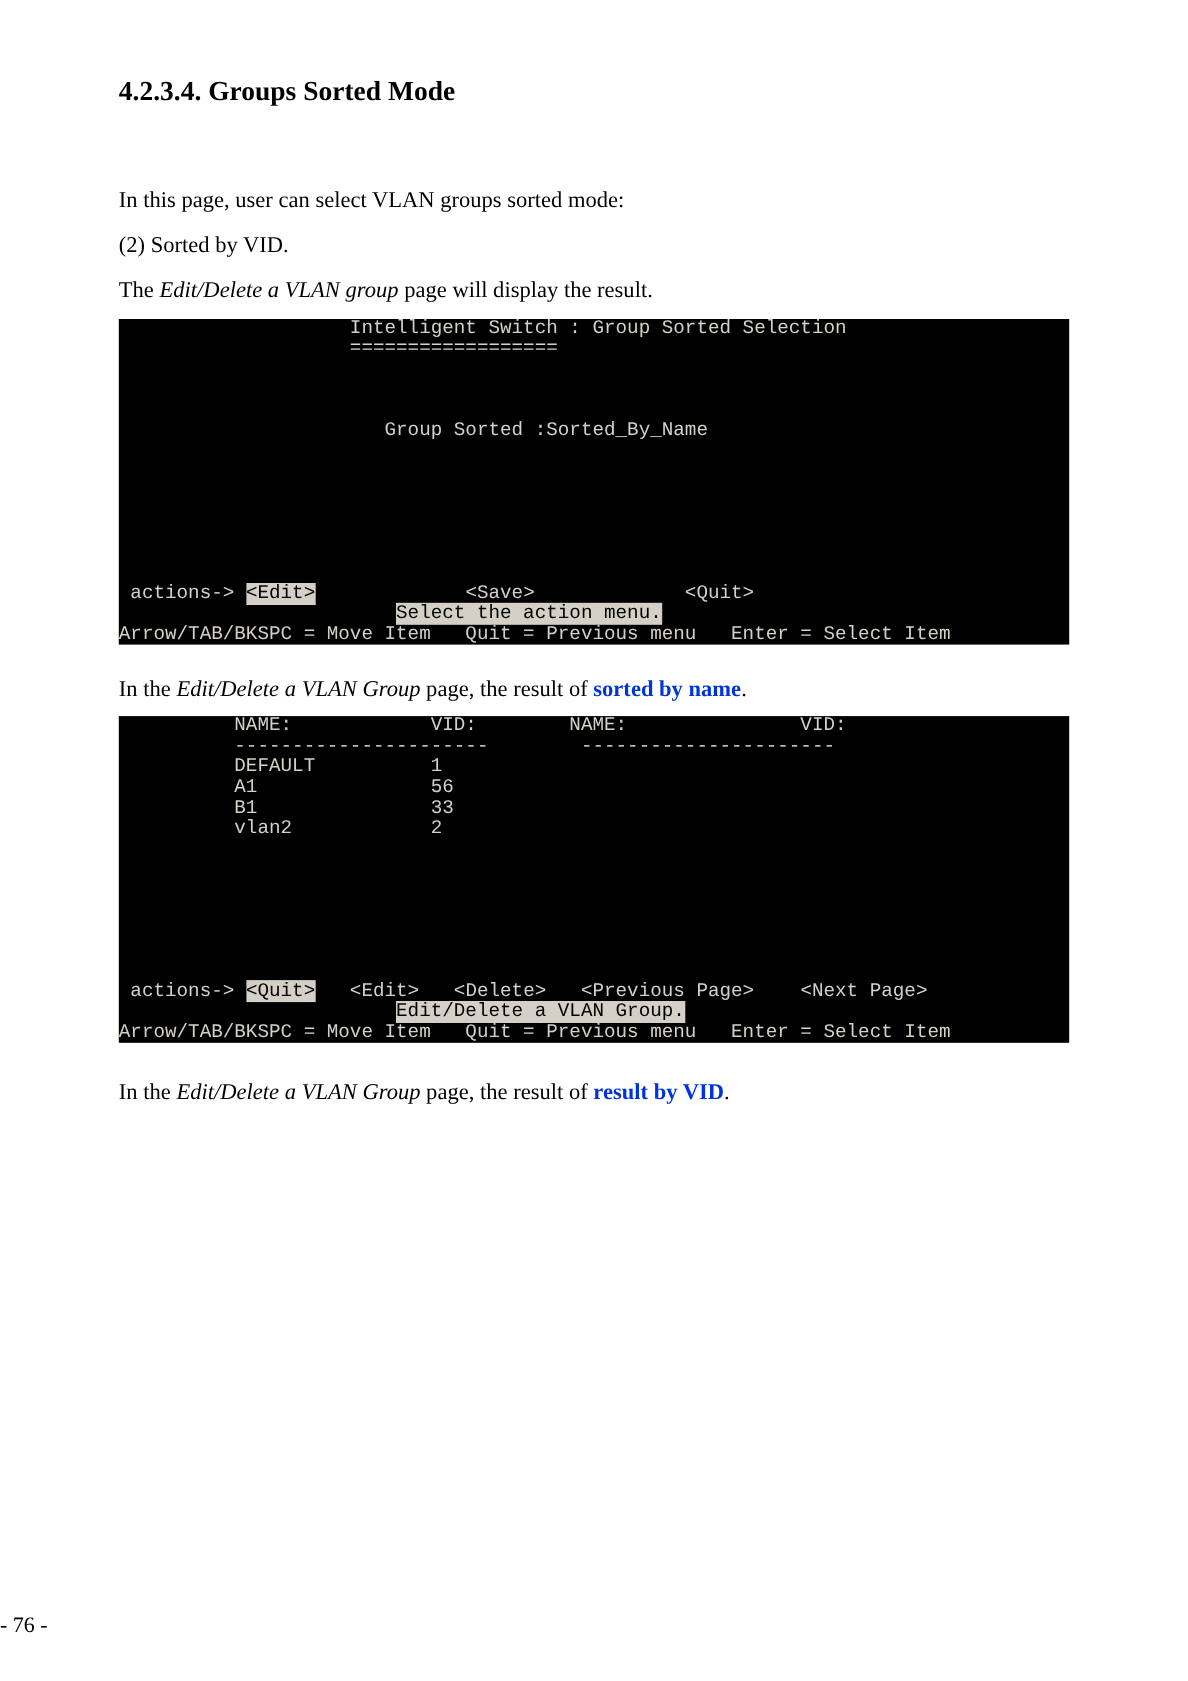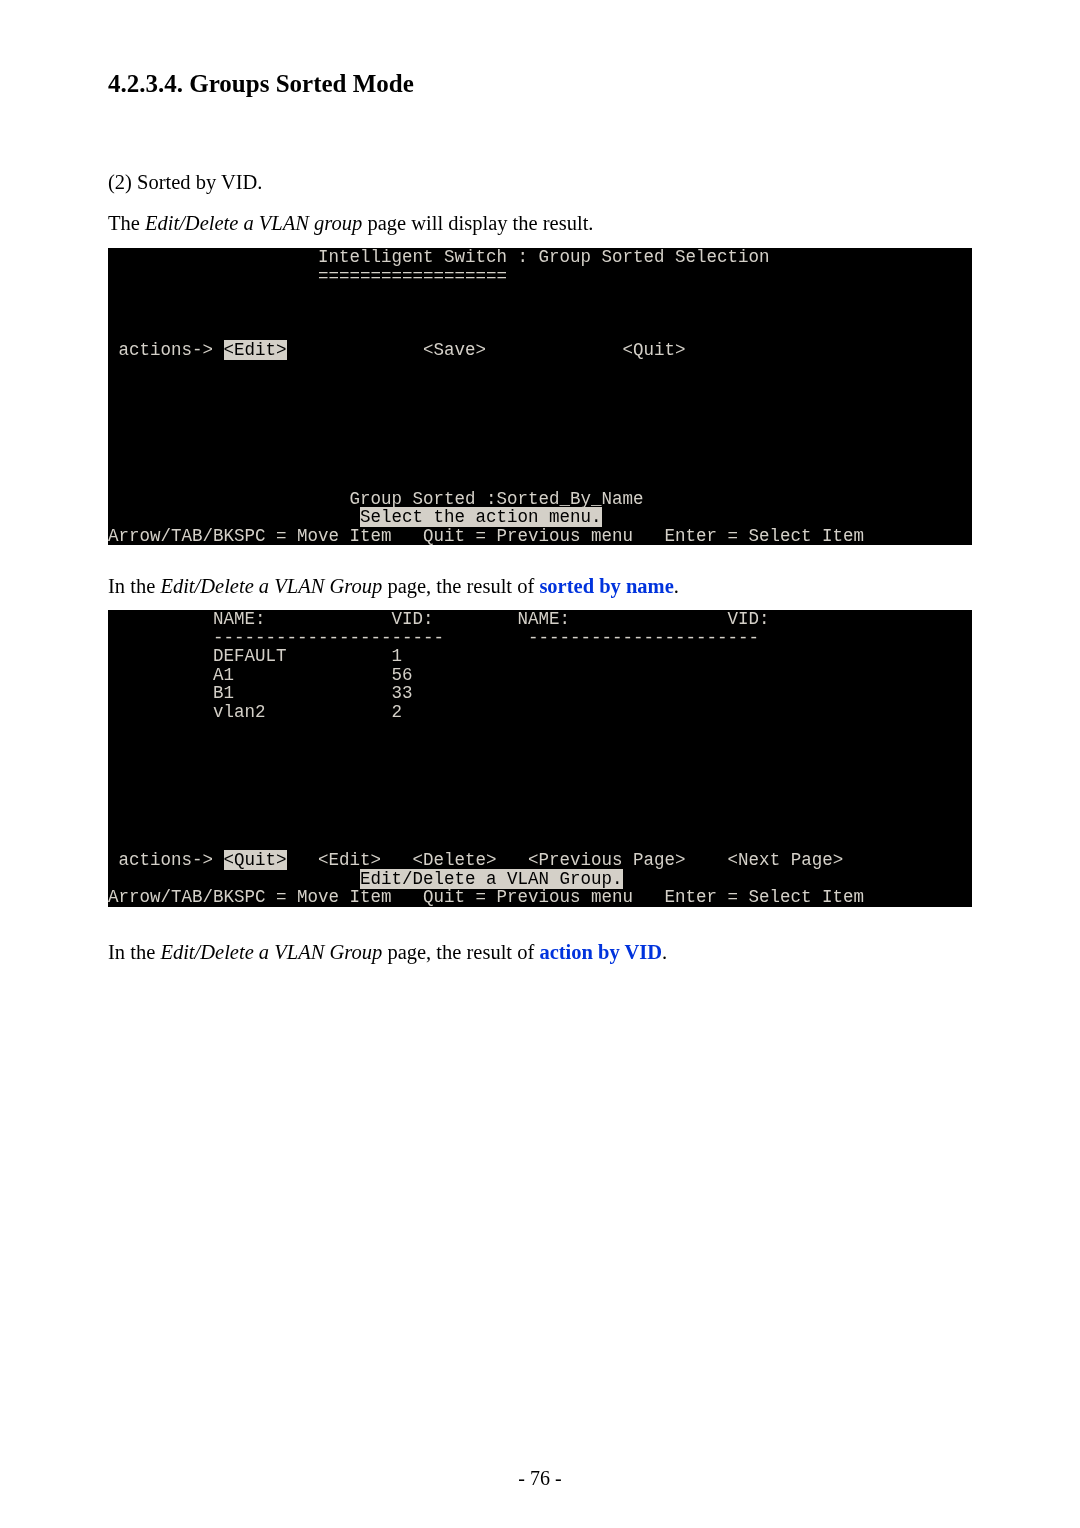"In this page, user can" p.body-text { html: none -> <p>In this page, user can select VLAN groups sorted mode:</p> }
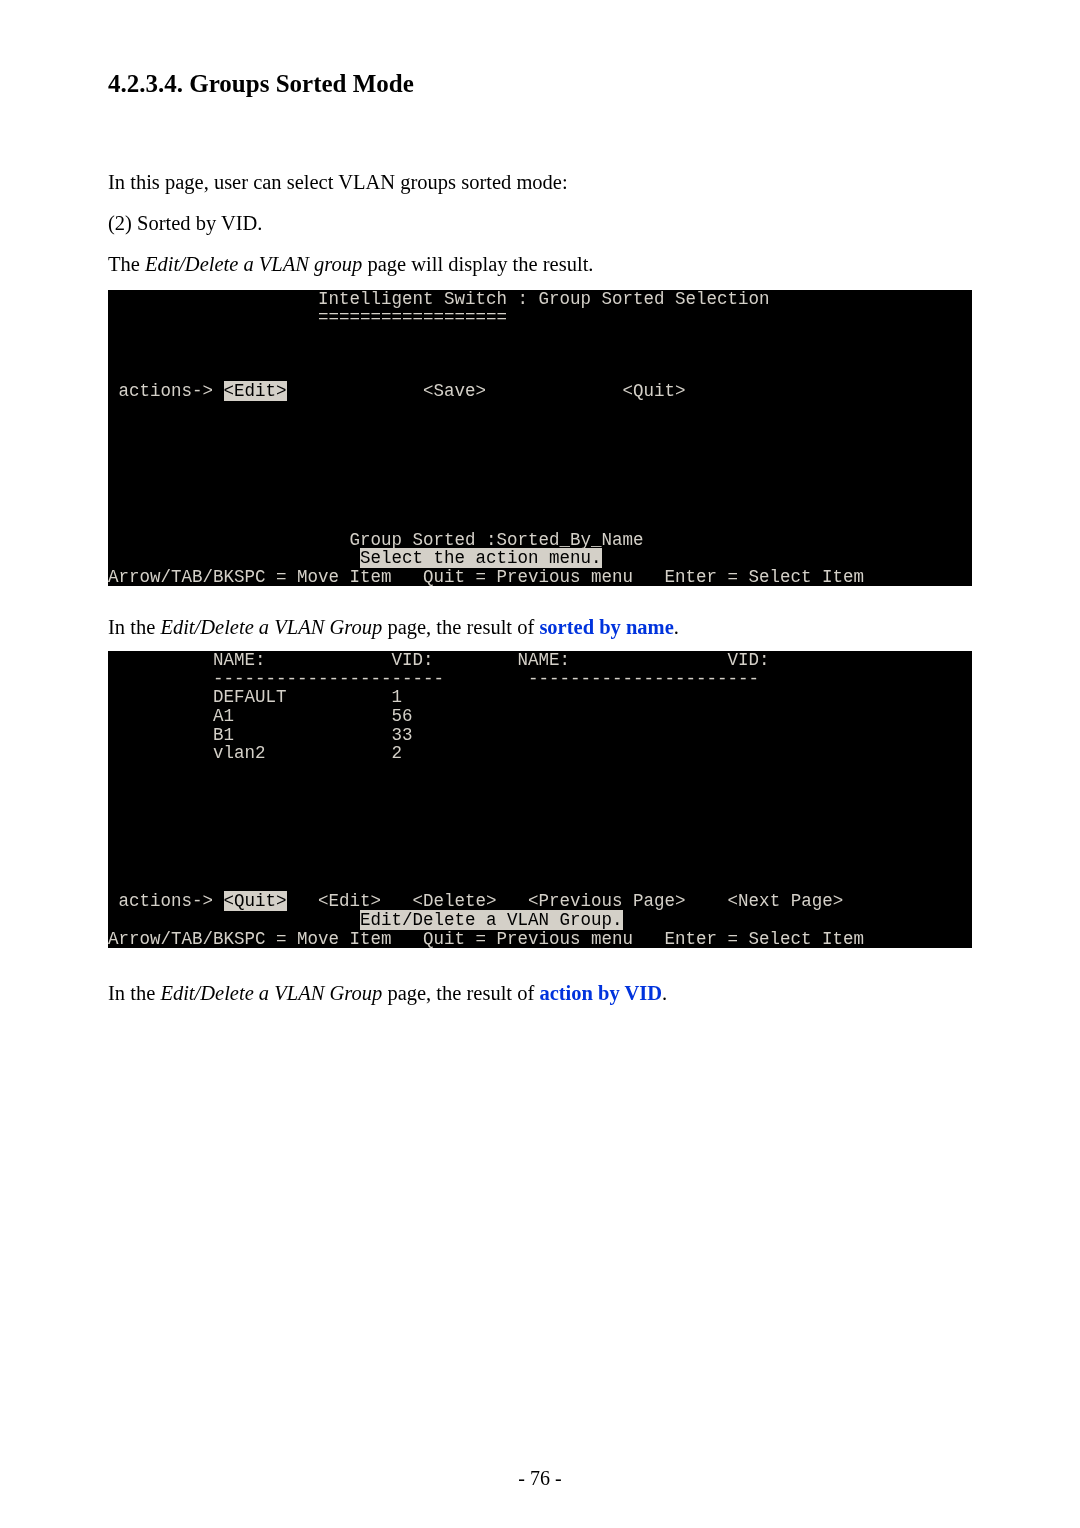"actions-> <Edit> <Save> <Quit>" span.term-line { order: before "Group Sorted :Sorted_By_Name" -> after "Group Sorted :Sorted_By_Name" }
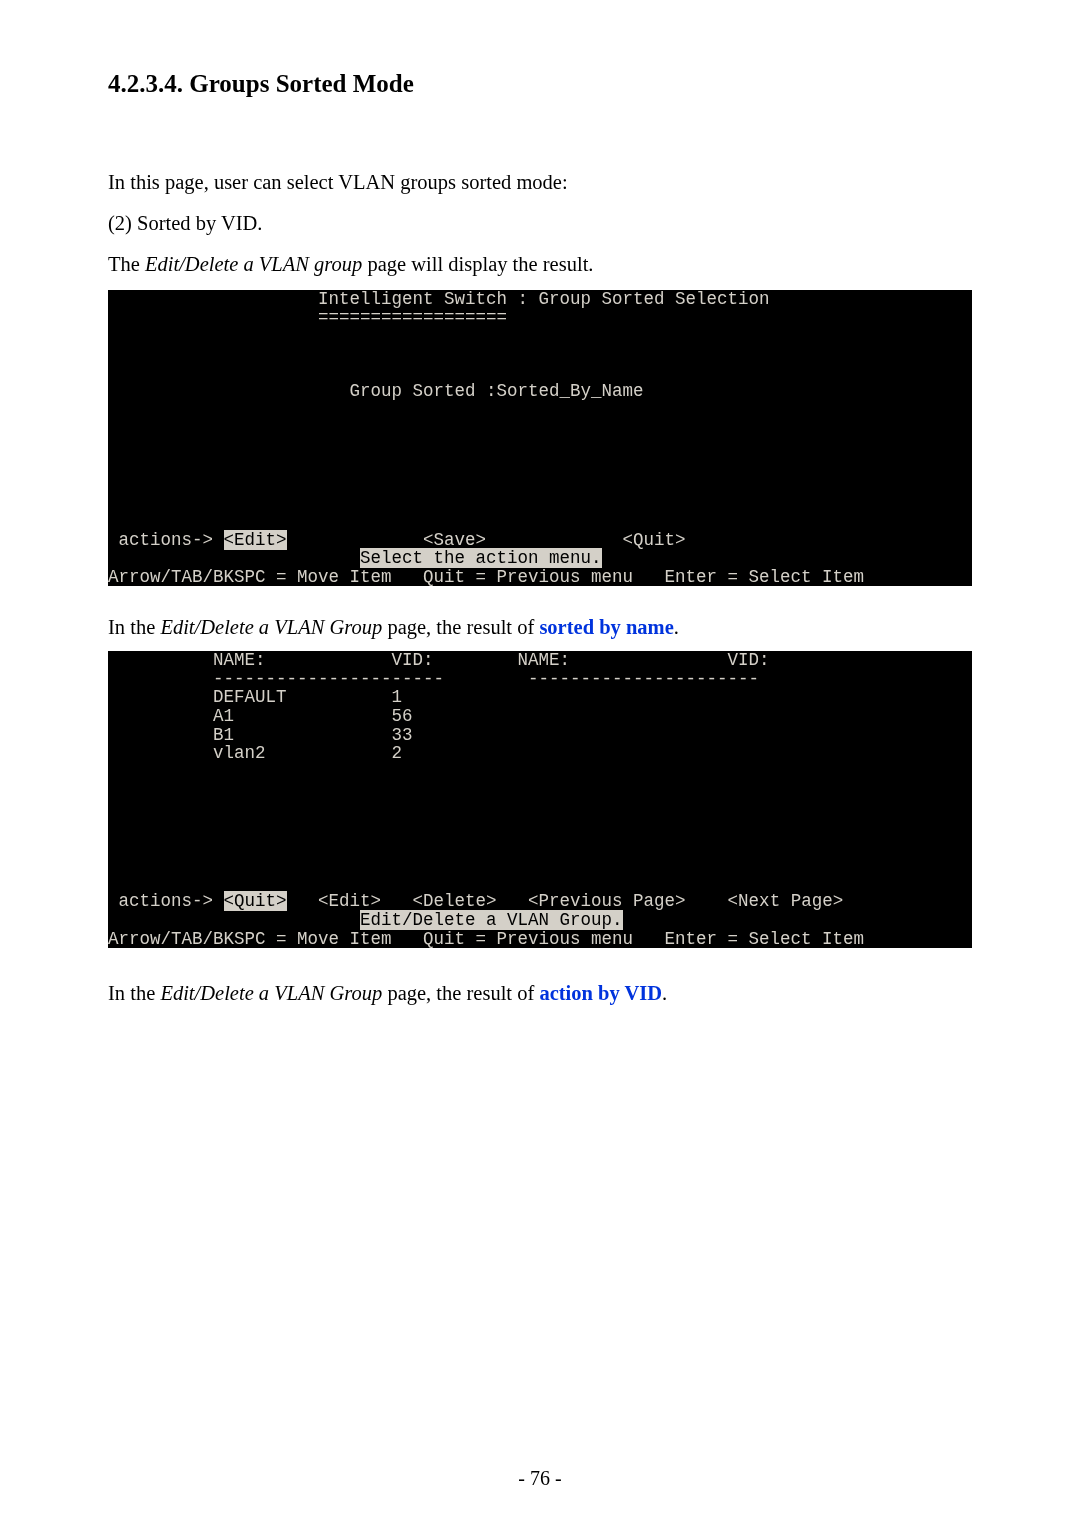"action by VID" span.keyword { text: action -> result }
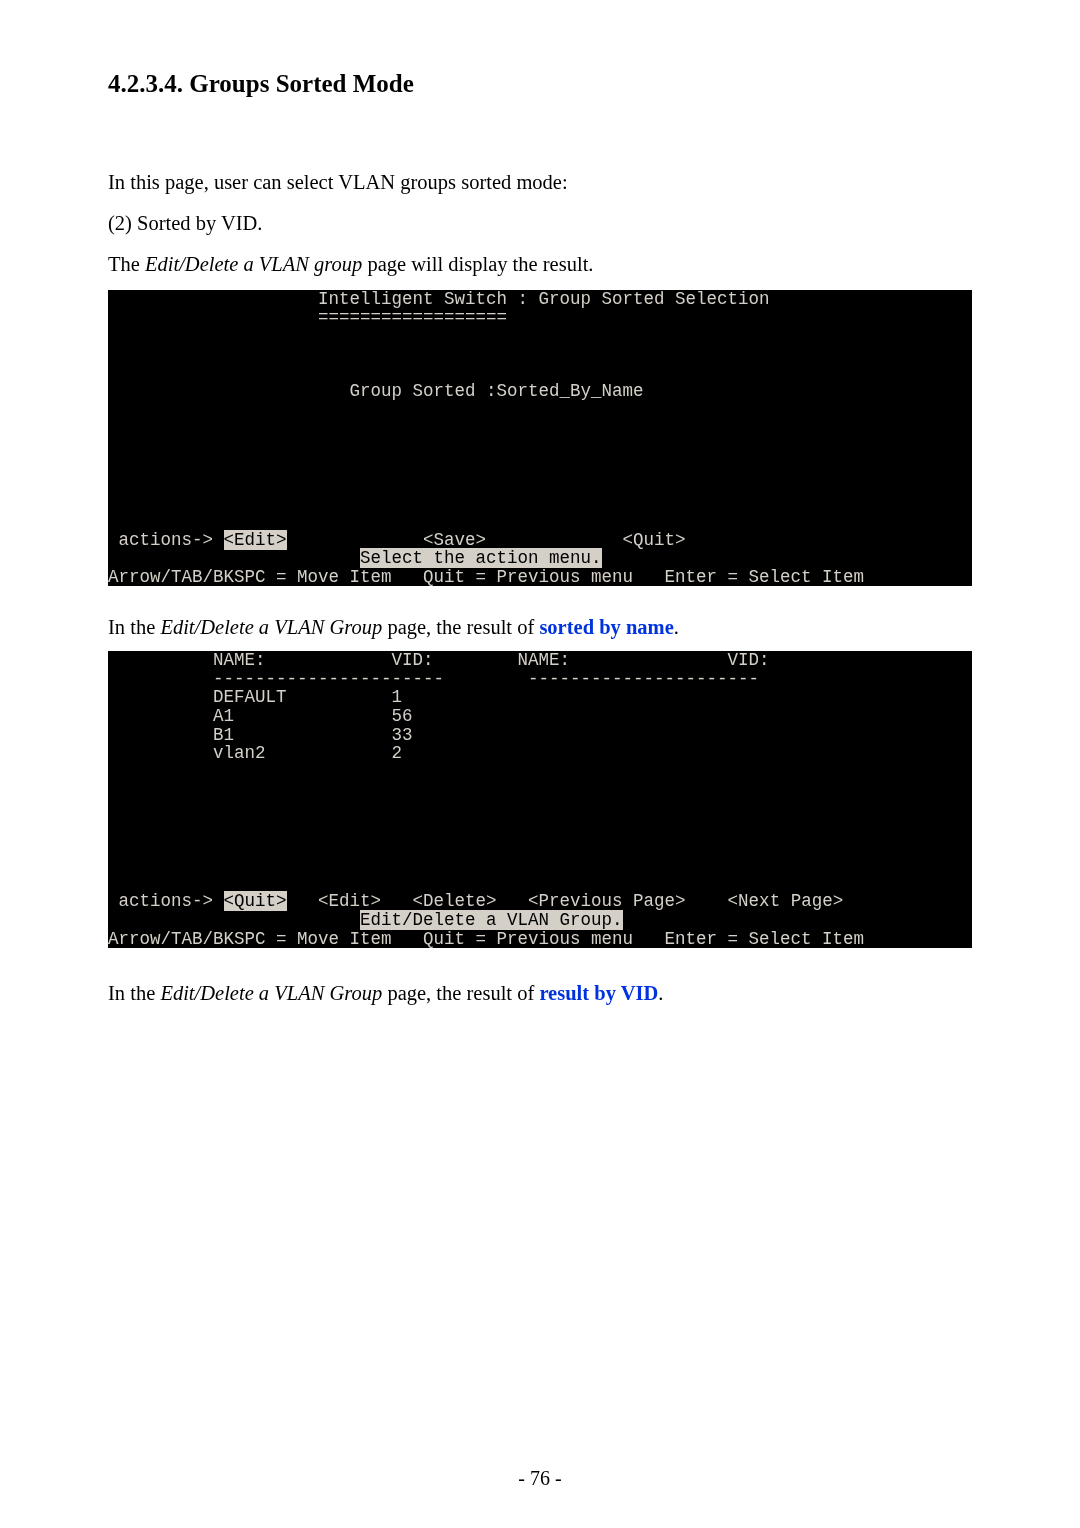"- 76 -" .page-num { text-align: center -> none }
